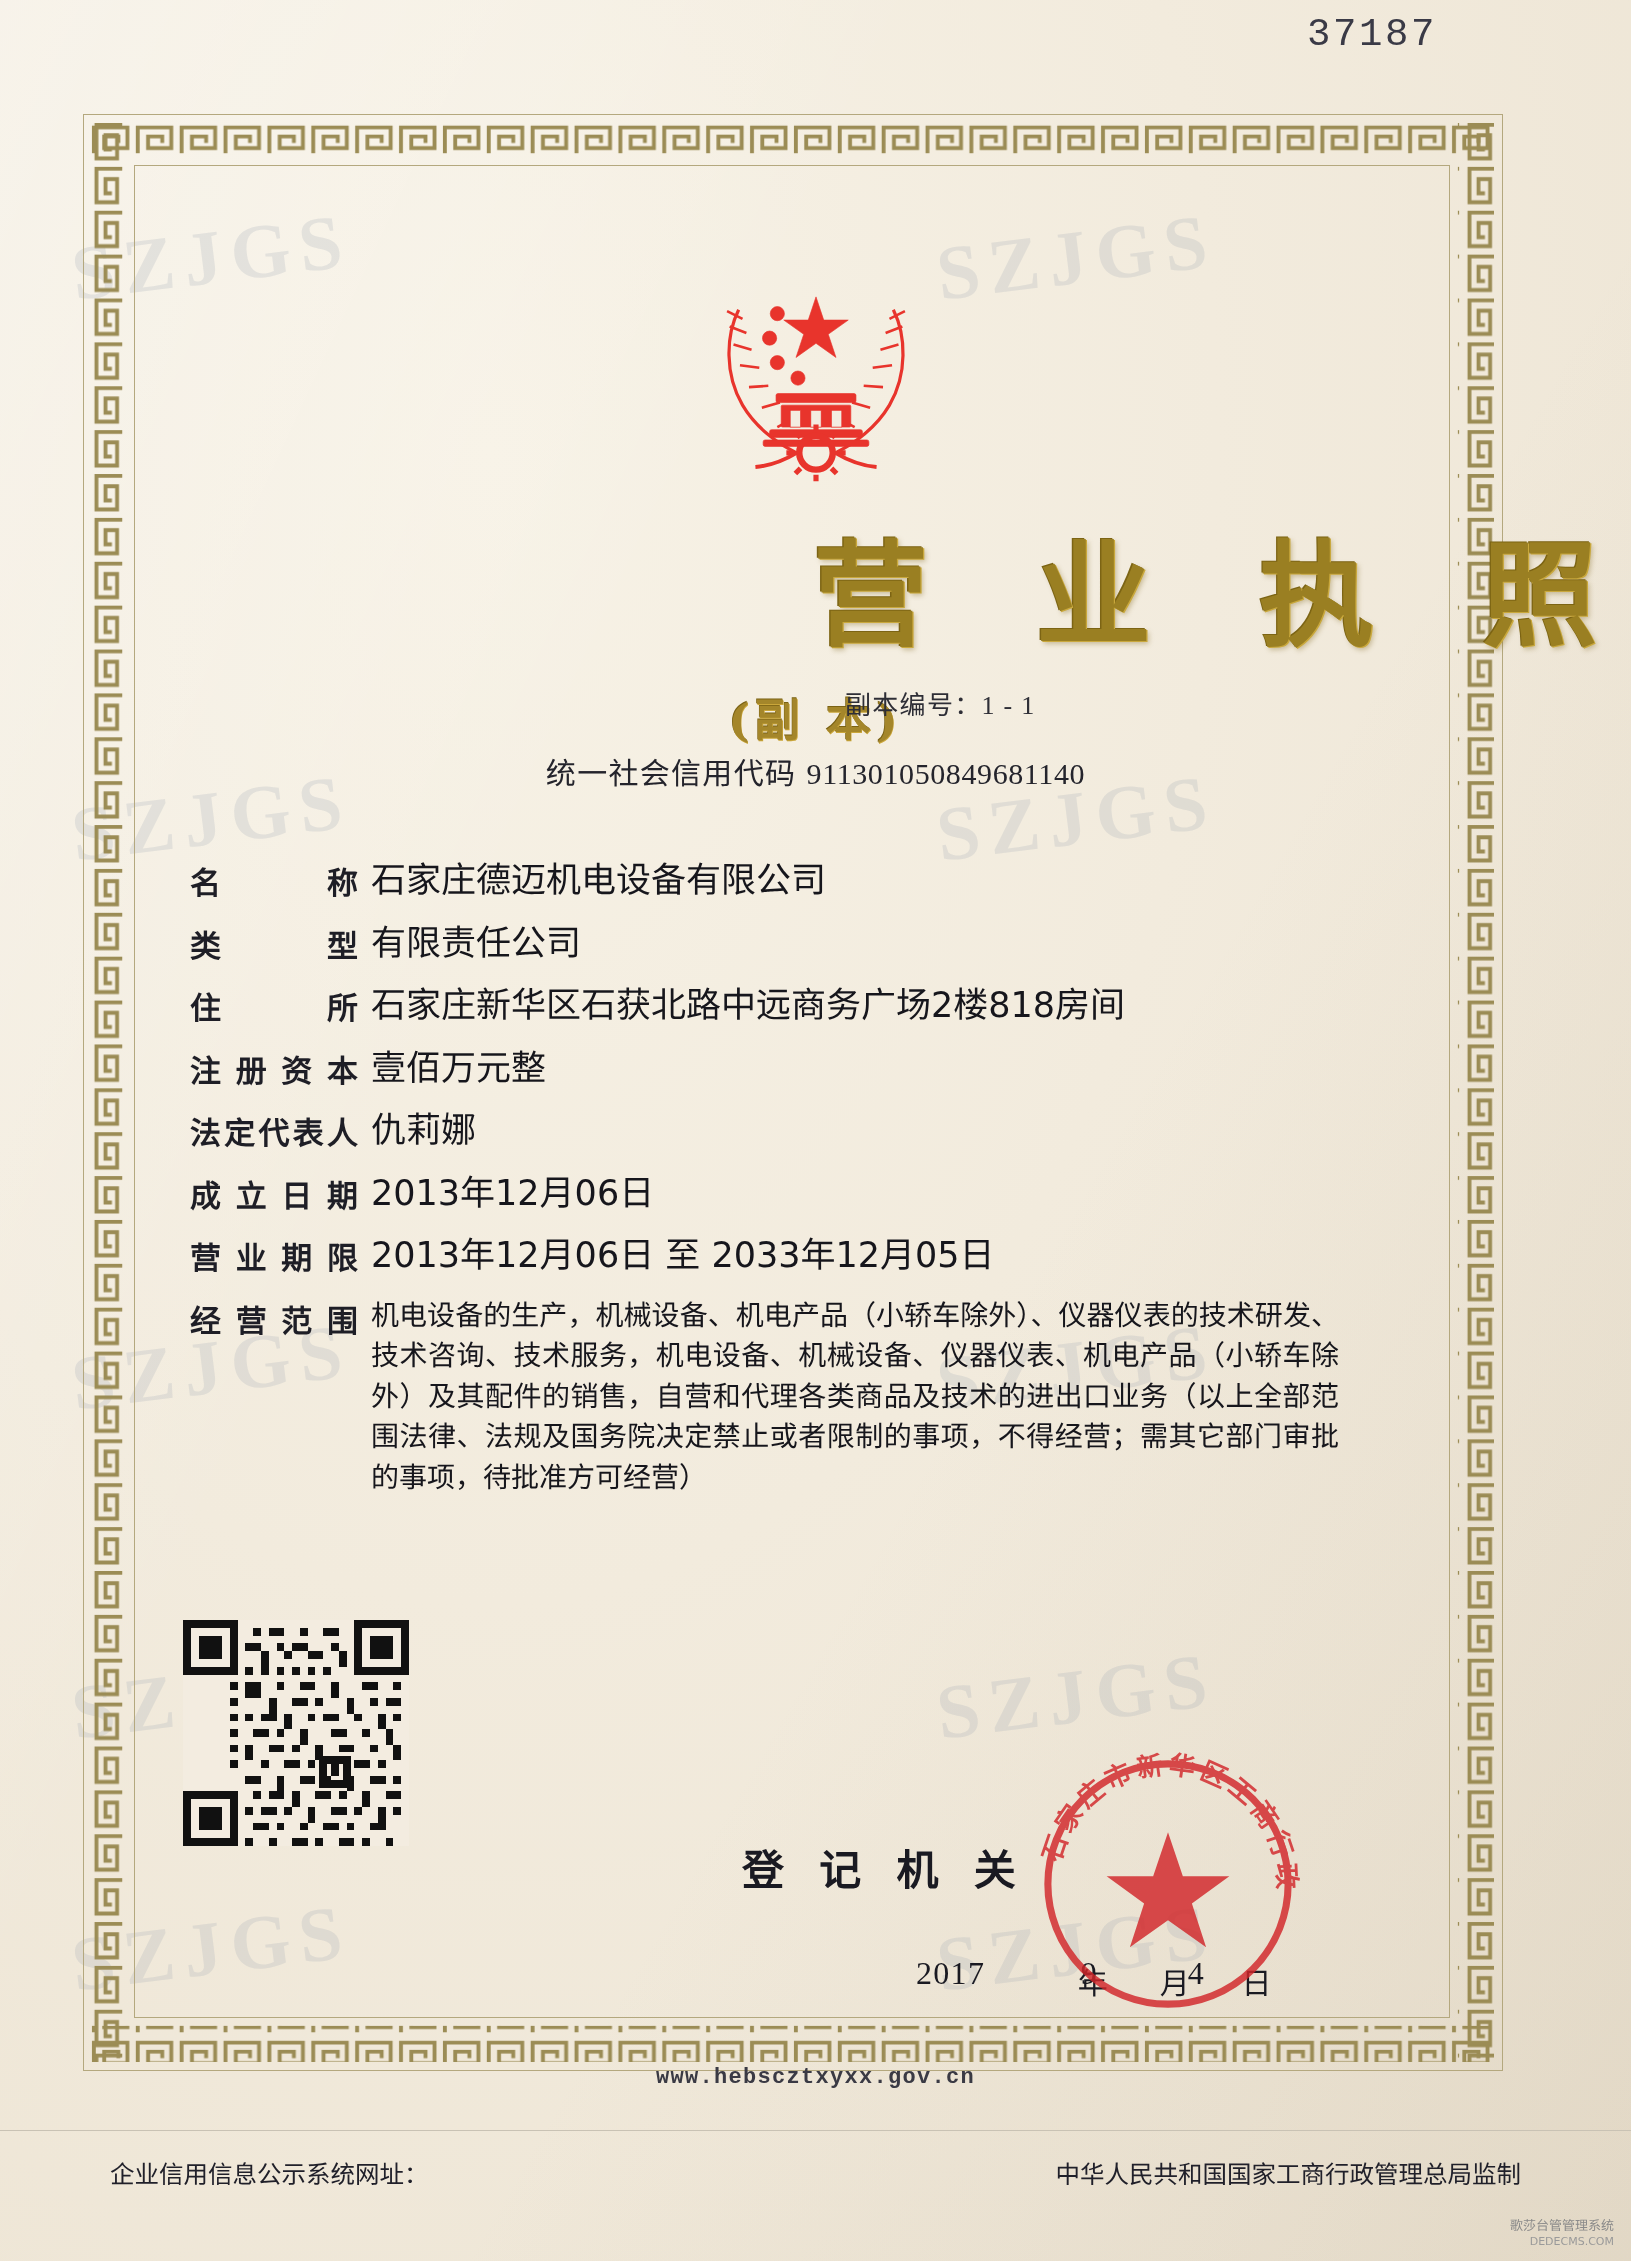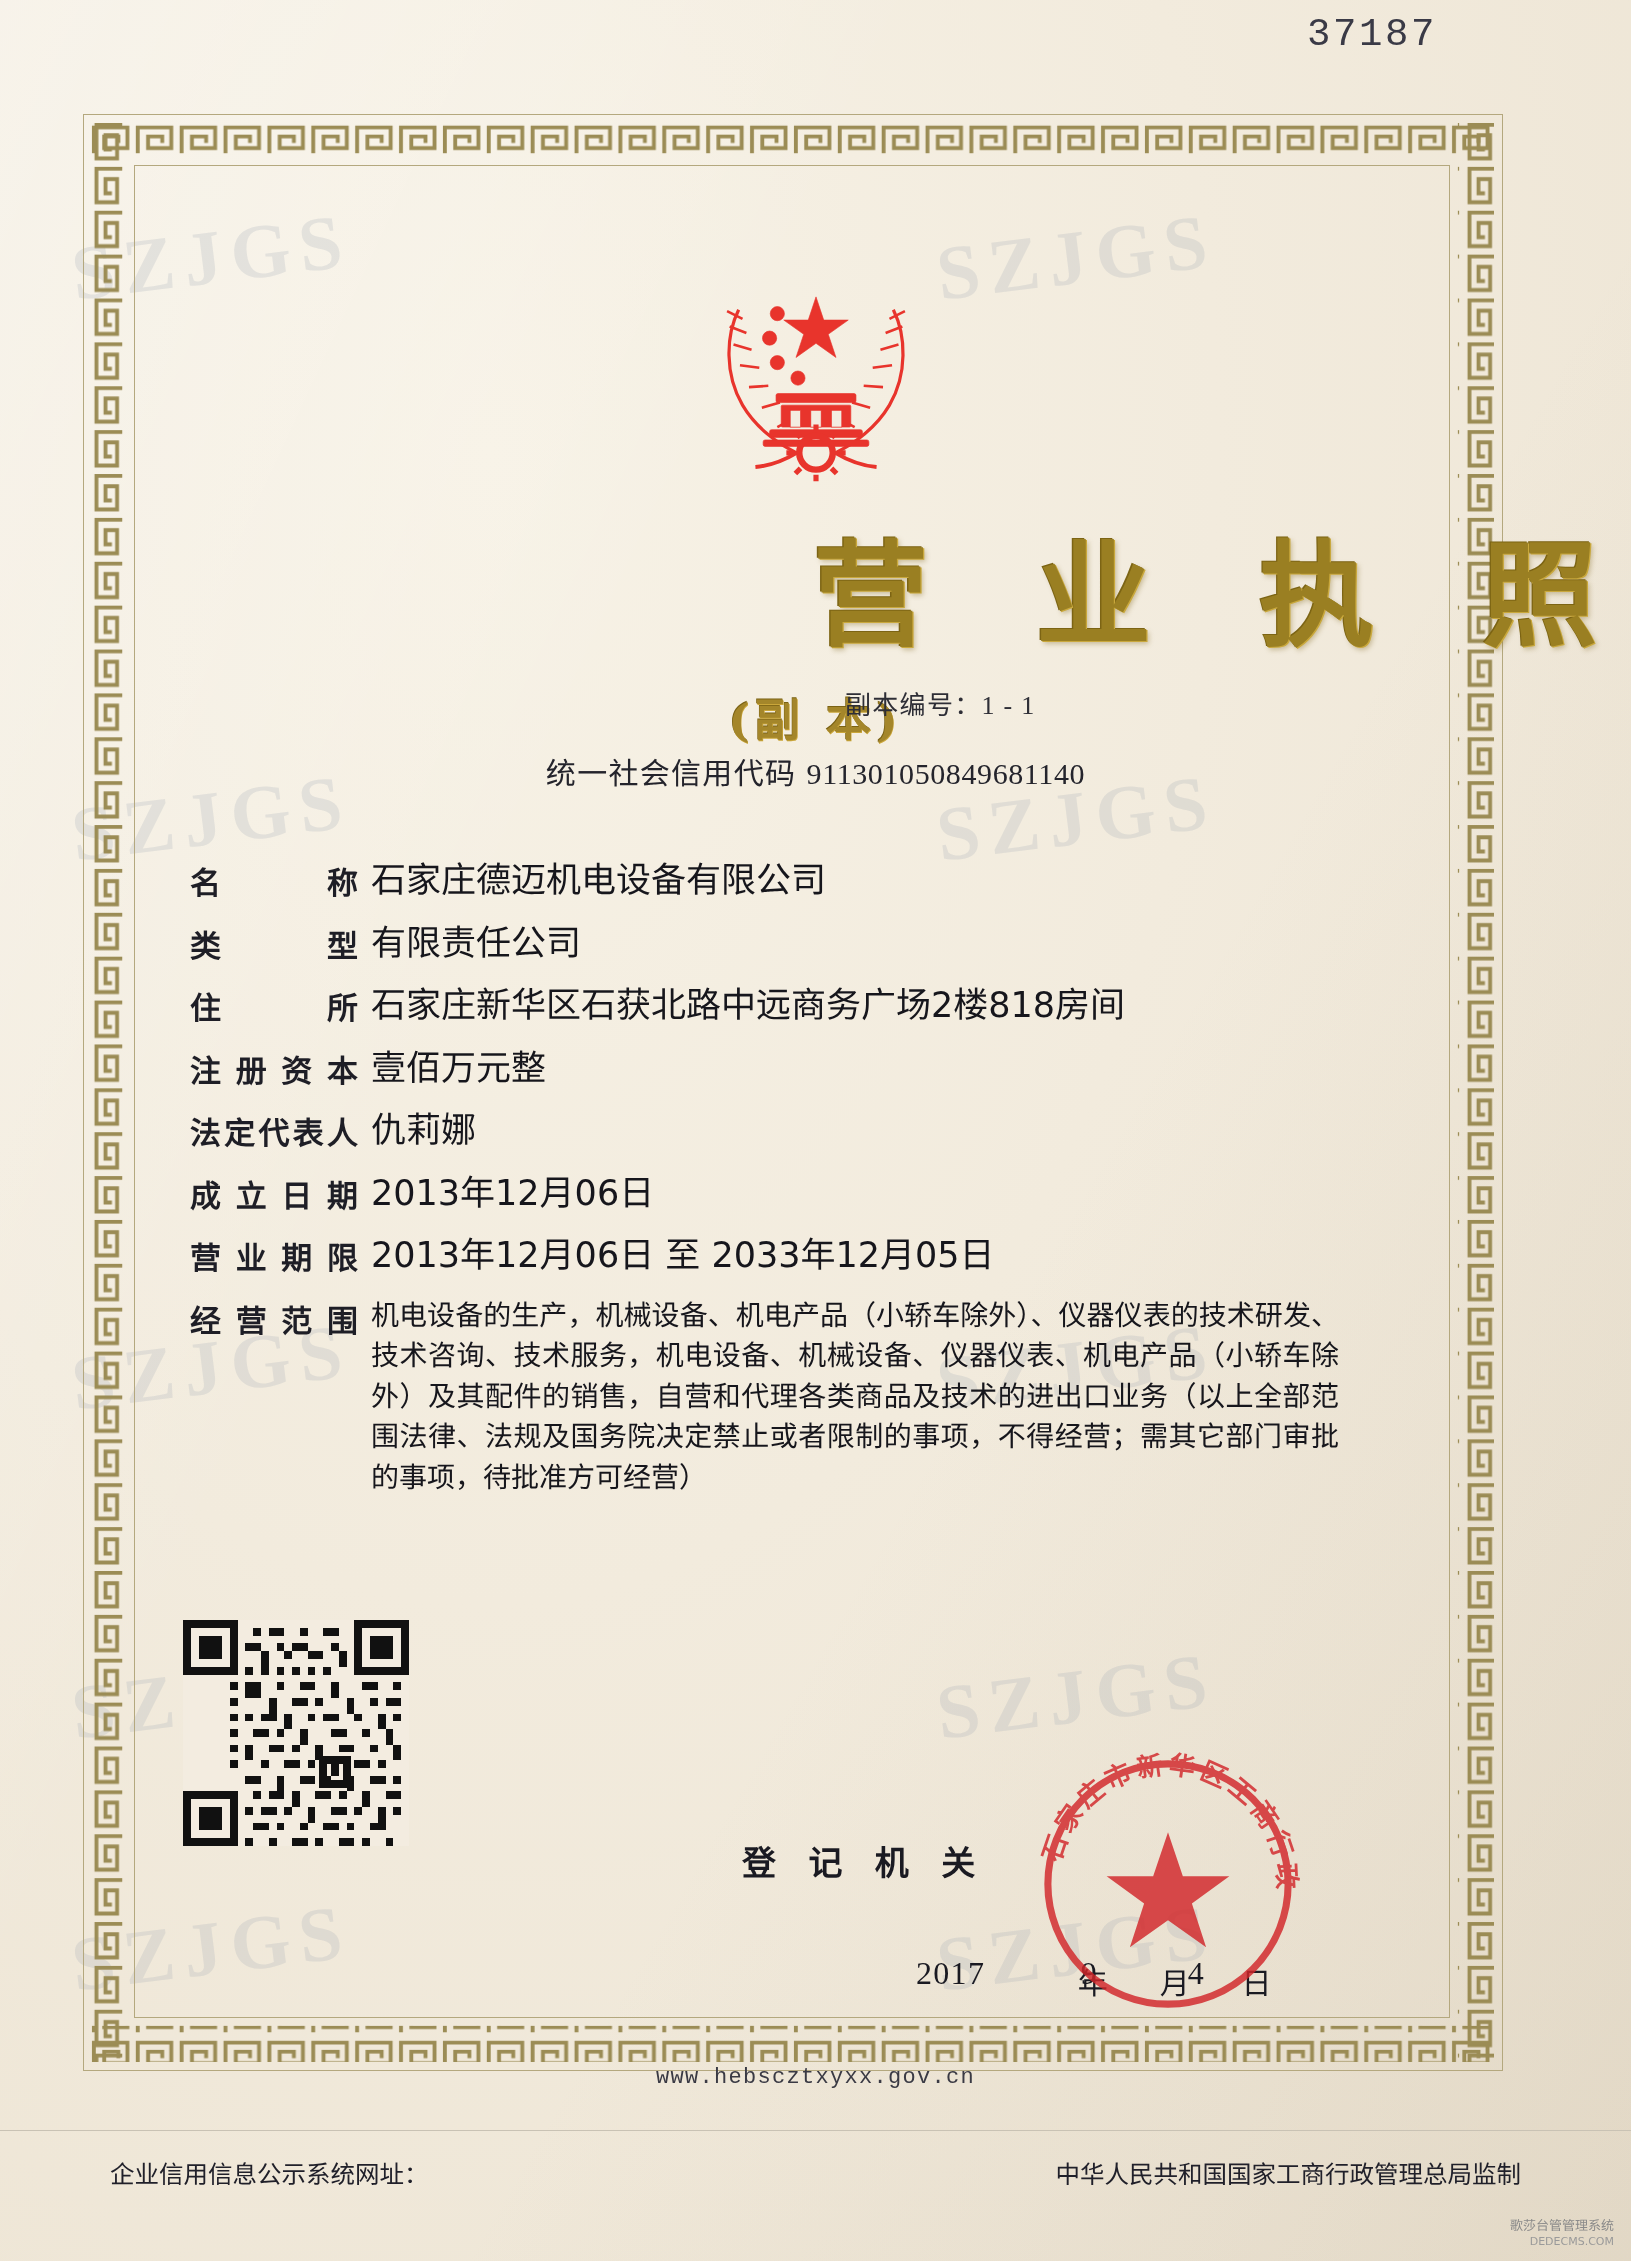"登 记 机 关" .registrar { font-size: 34px -> 42px }
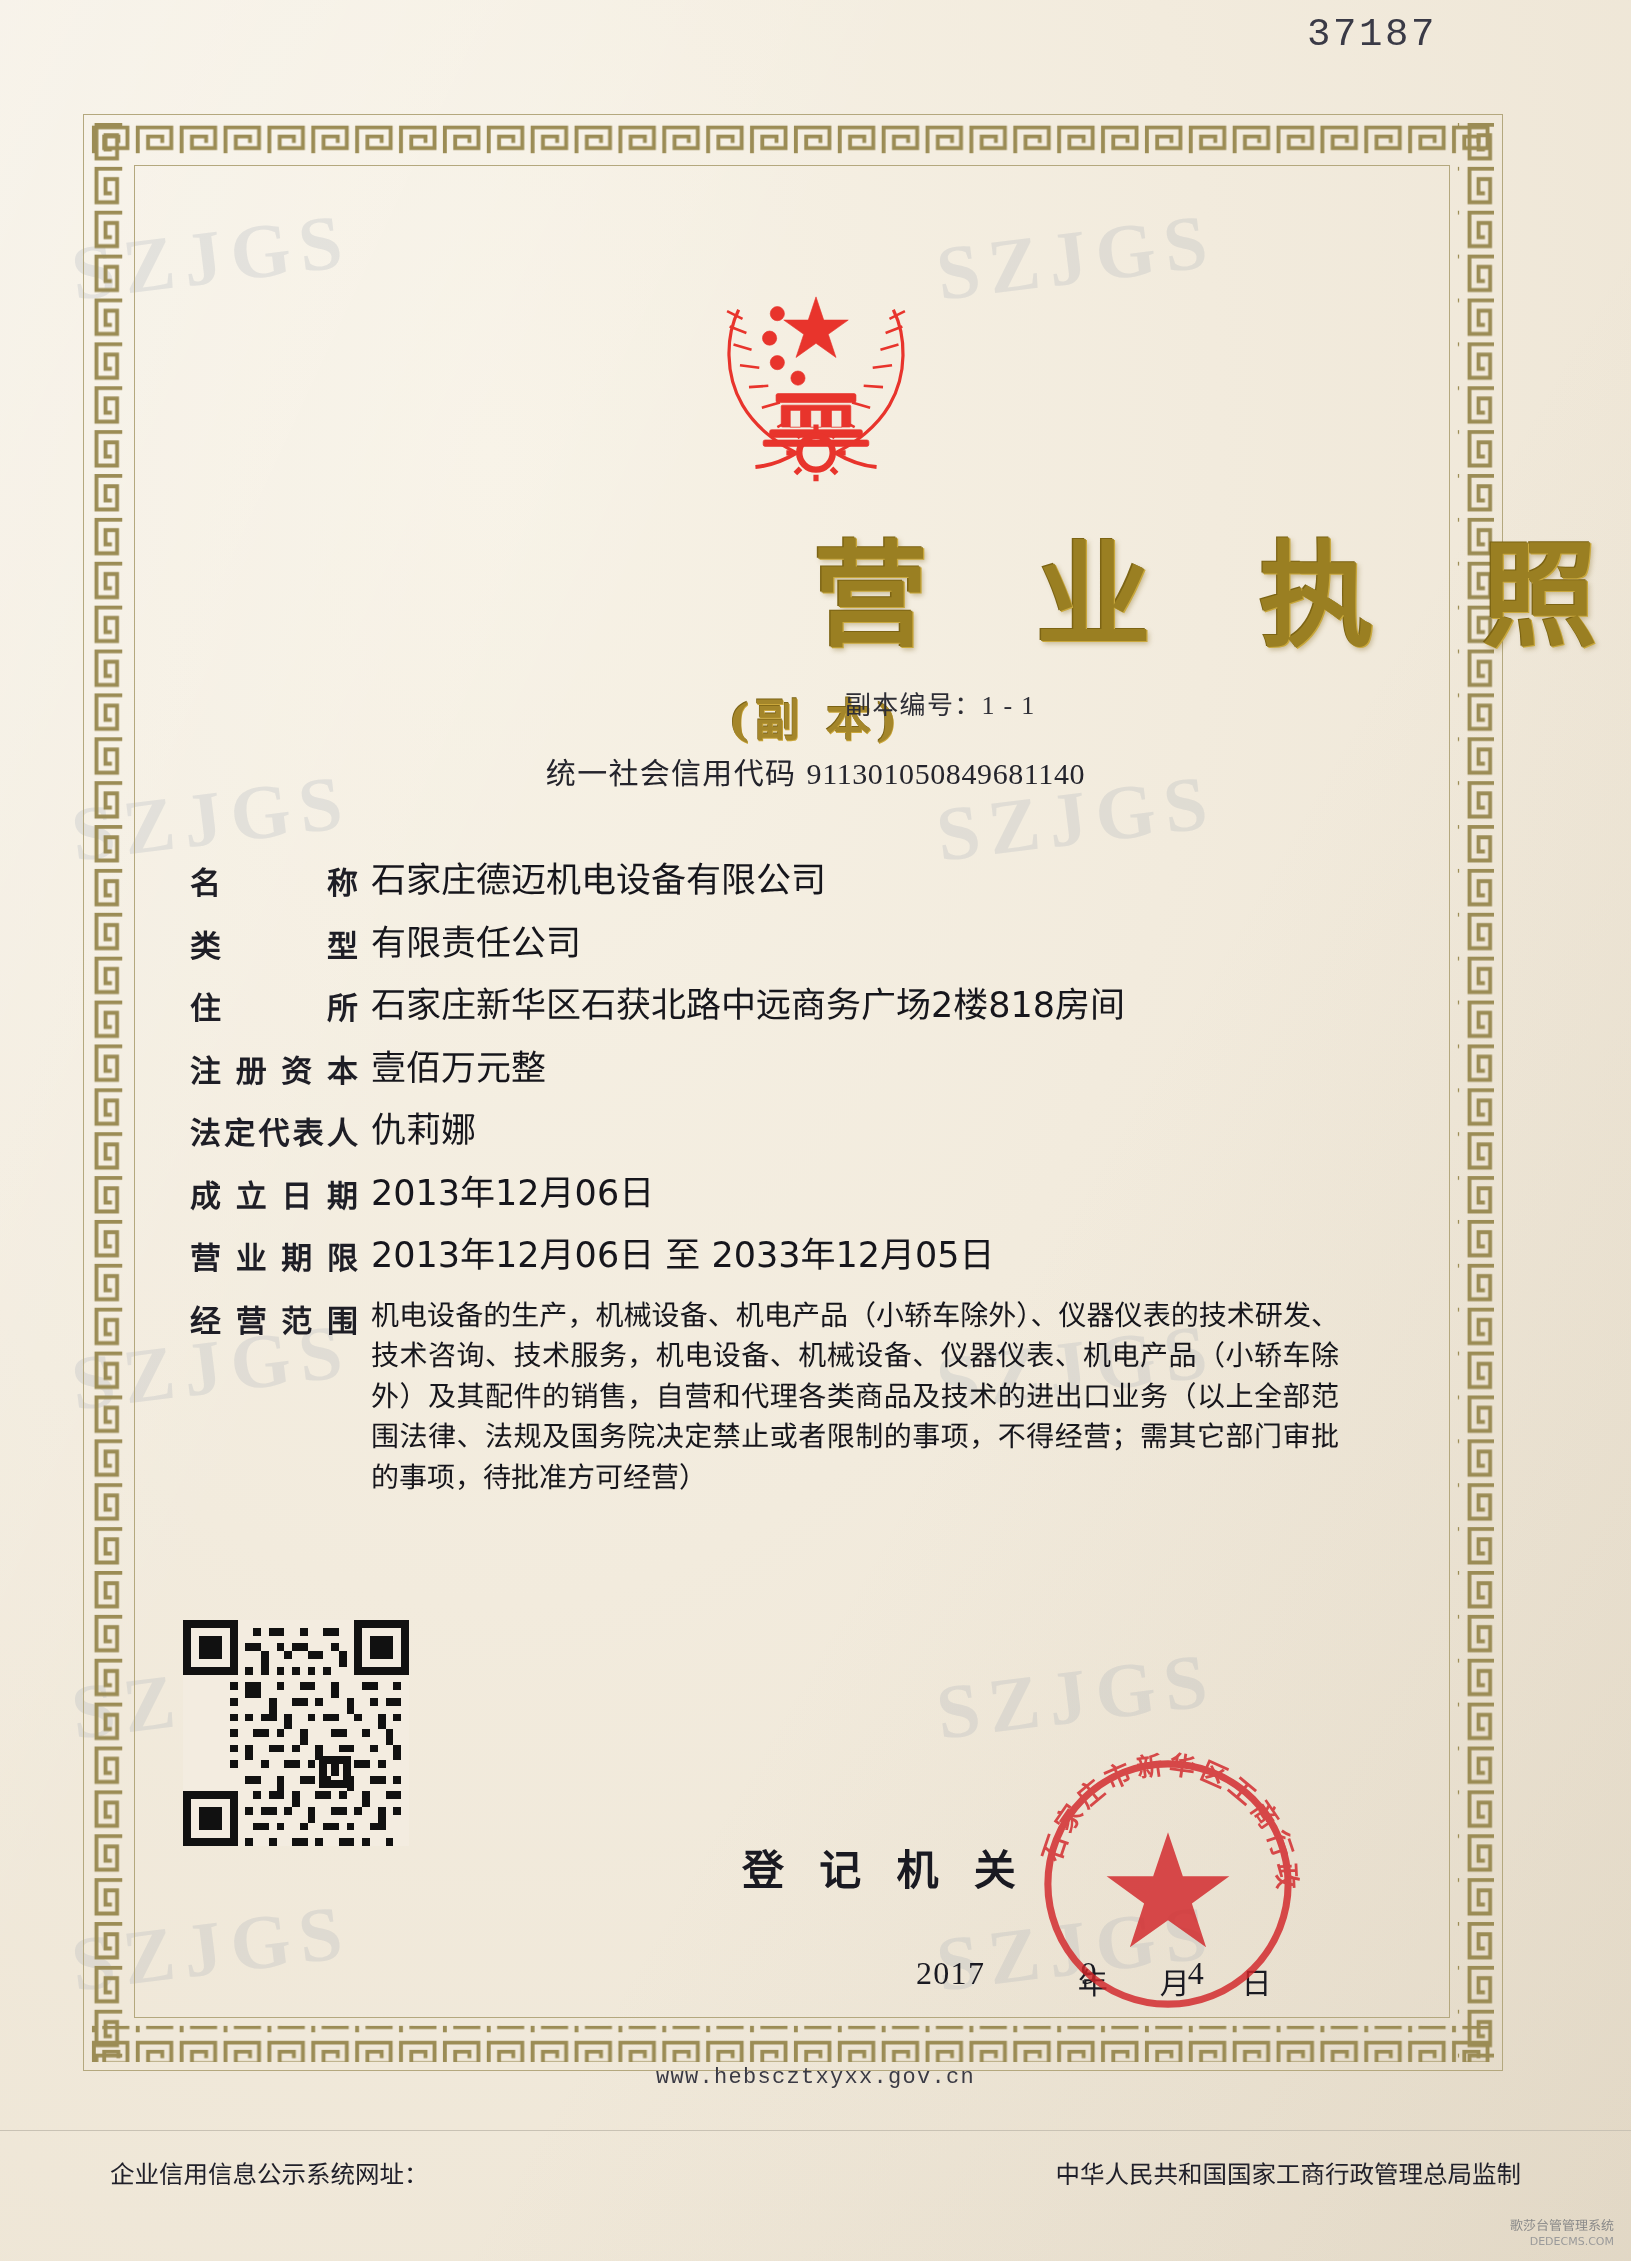"www.hebscztxyxx.gov.cn" .site { font-weight: none -> bold }
